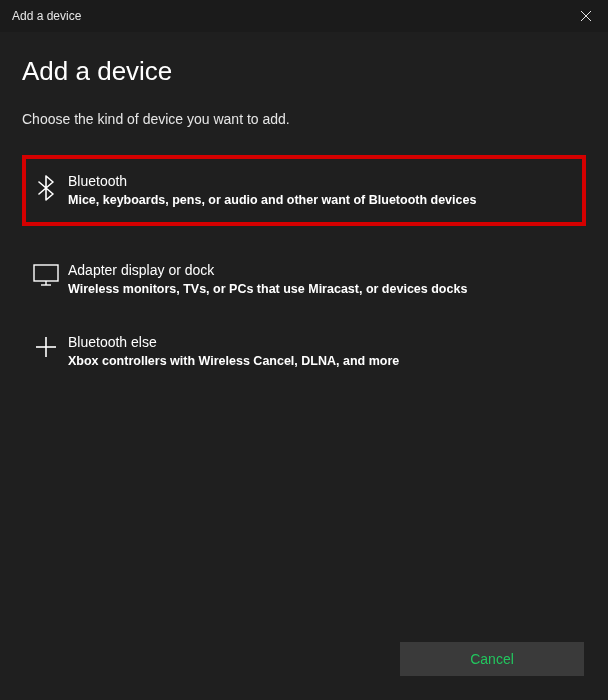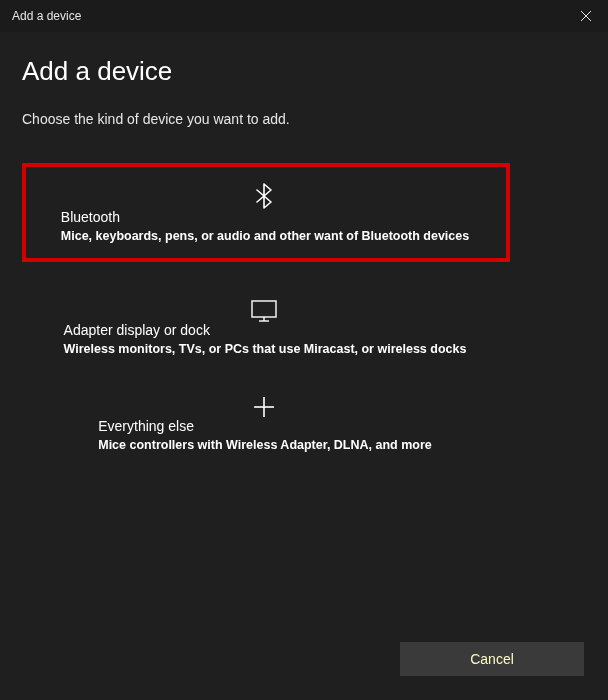"Choose the kind of device" .subheading { margin-bottom: 36px -> 28px }
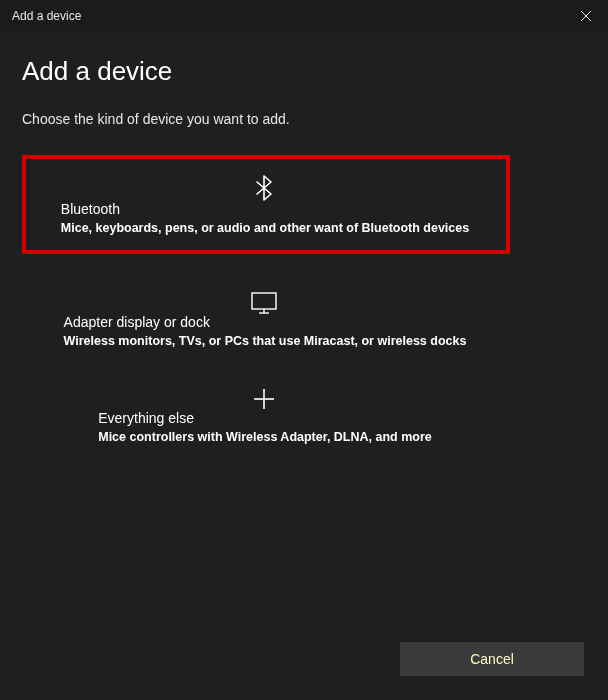"Bluetooth" .option { align-items: center -> flex-start; flex-direction: column -> none; width: 488px -> 564px }
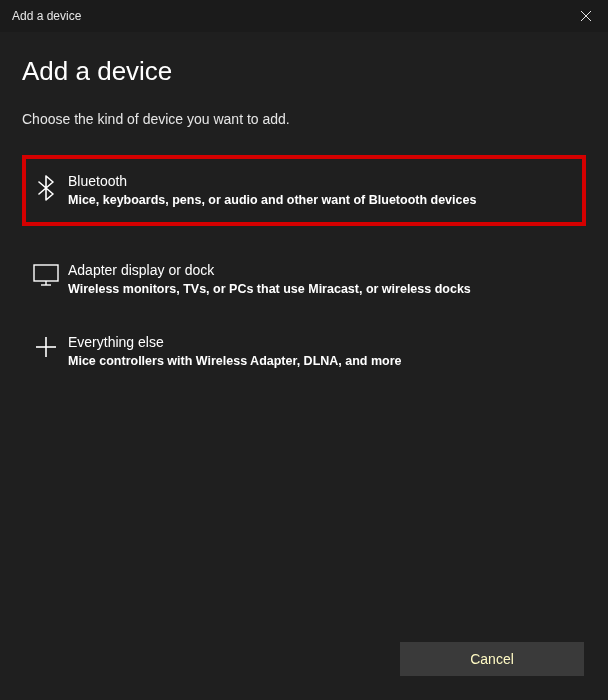"Wireless monitors, TVs, or PCs" div.option-desc { text: wireless -> devices }
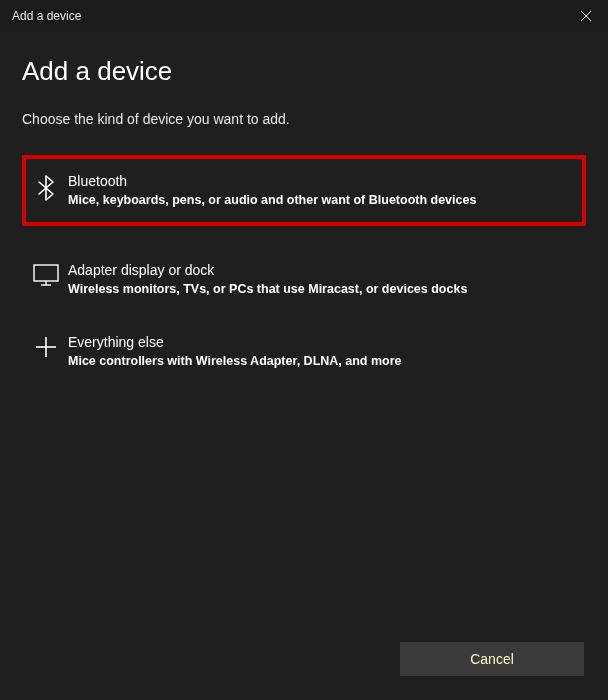"Everything else" div.option-title { text: Everything -> Bluetooth }
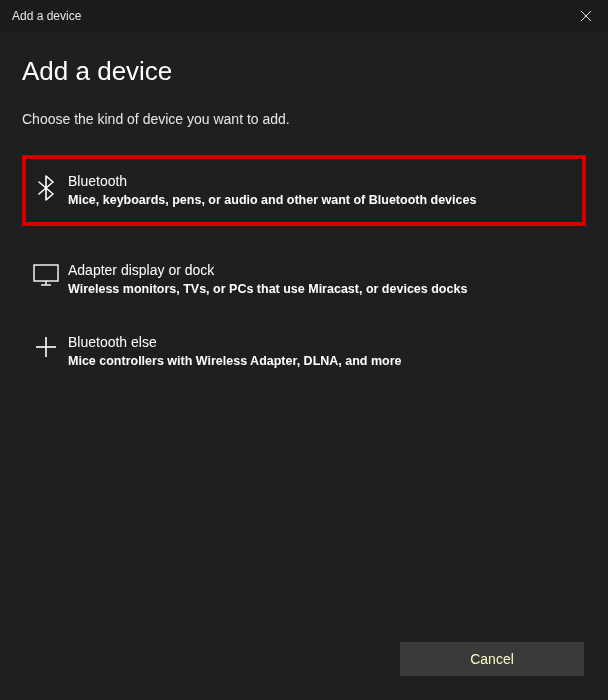"Mice controllers with Wireless Adapter," div.option-desc { text: Mice controllers with Wireless Adapter -> Xbox controllers with Wireless Cancel }
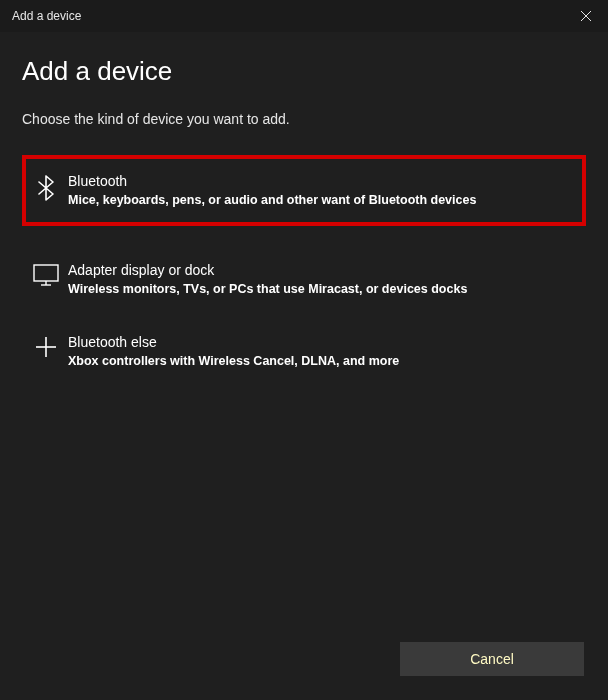"Cancel" .cancel-btn { color: #fef9c3 -> #22c55e }
